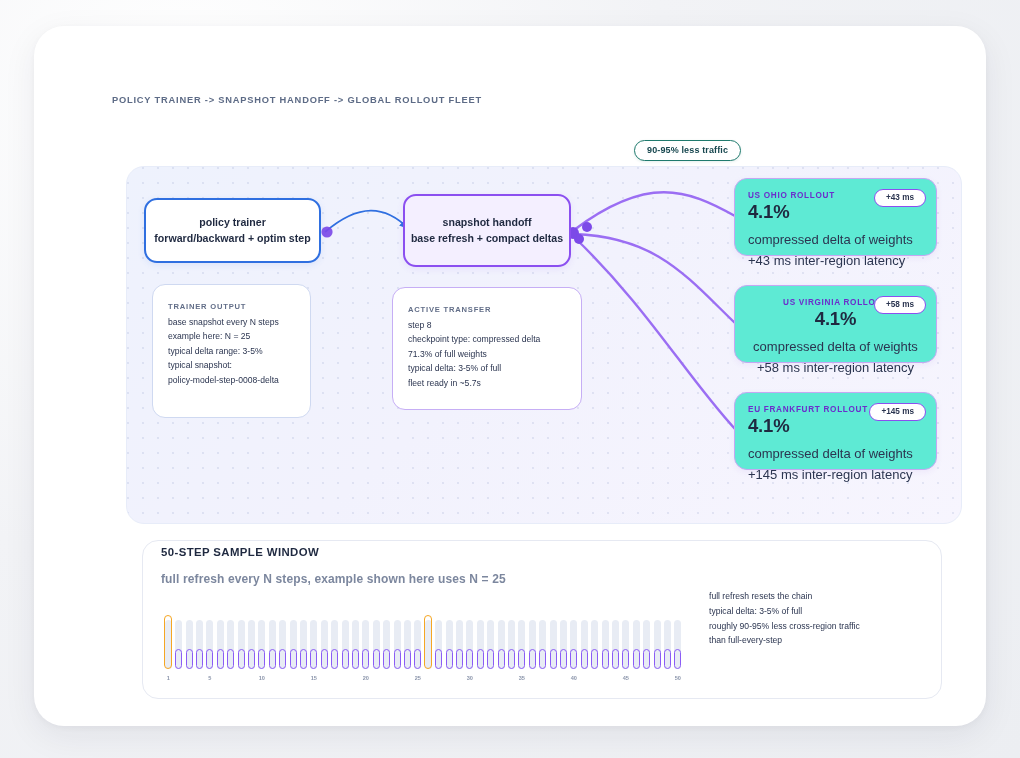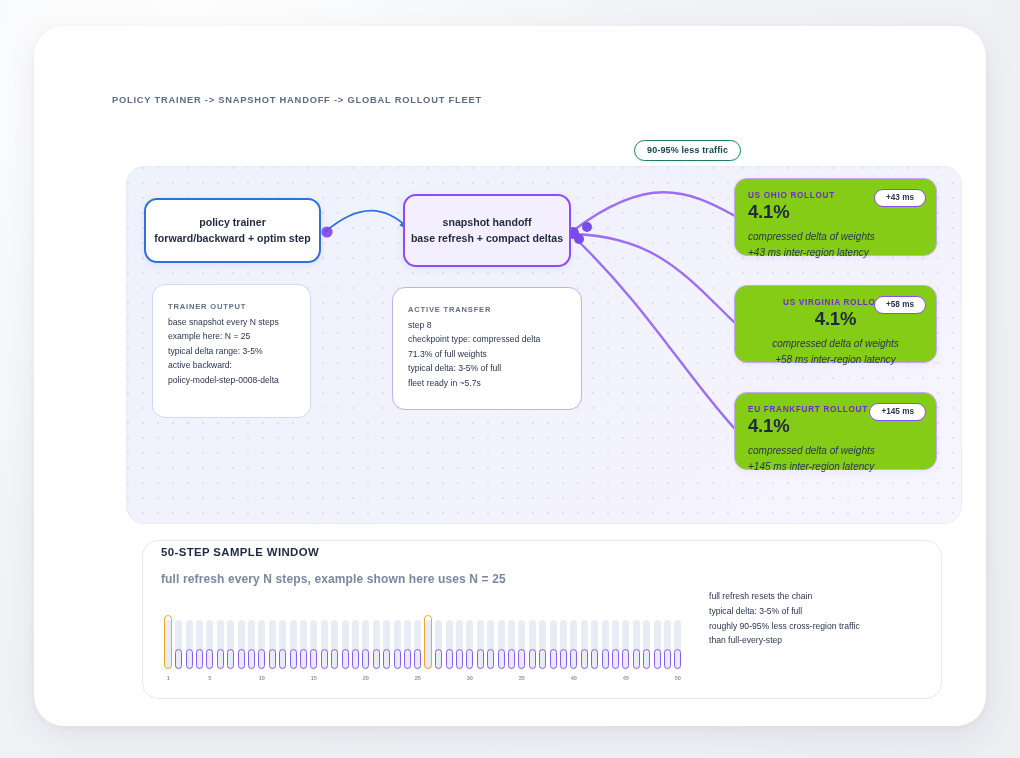"US OHIO ROLLOUT" .roll { background: #84cc16 -> #5eead4 }
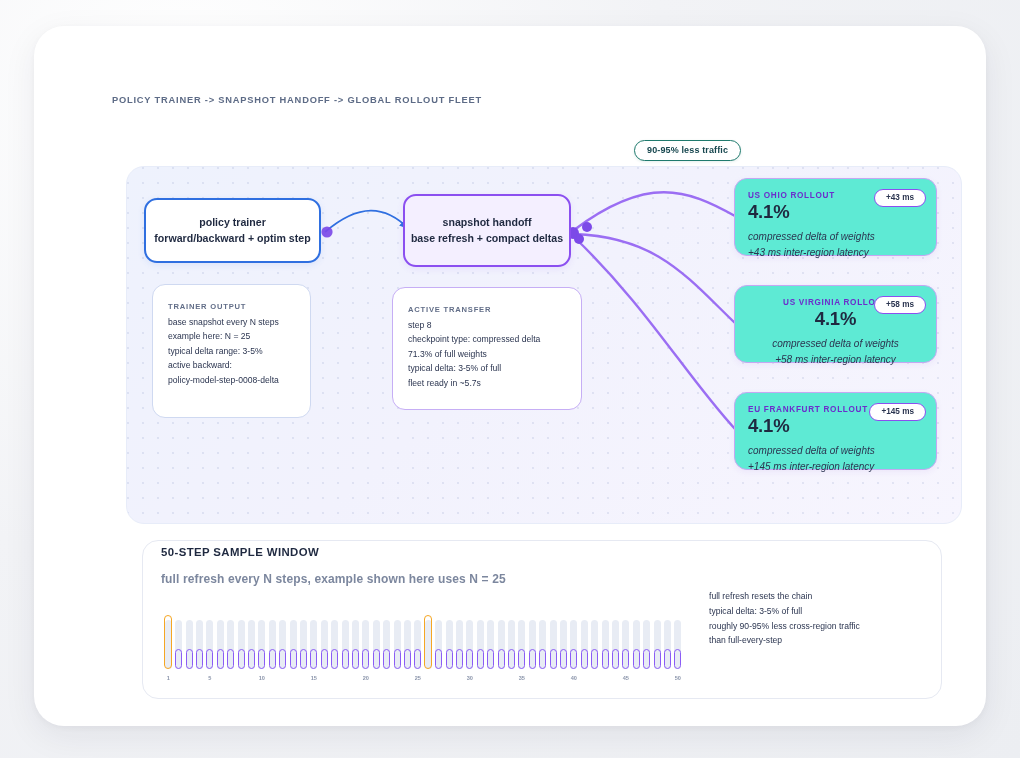"compressed delta of weights" .roll .rline { font-size: 10px -> 13px; font-style: italic -> none }
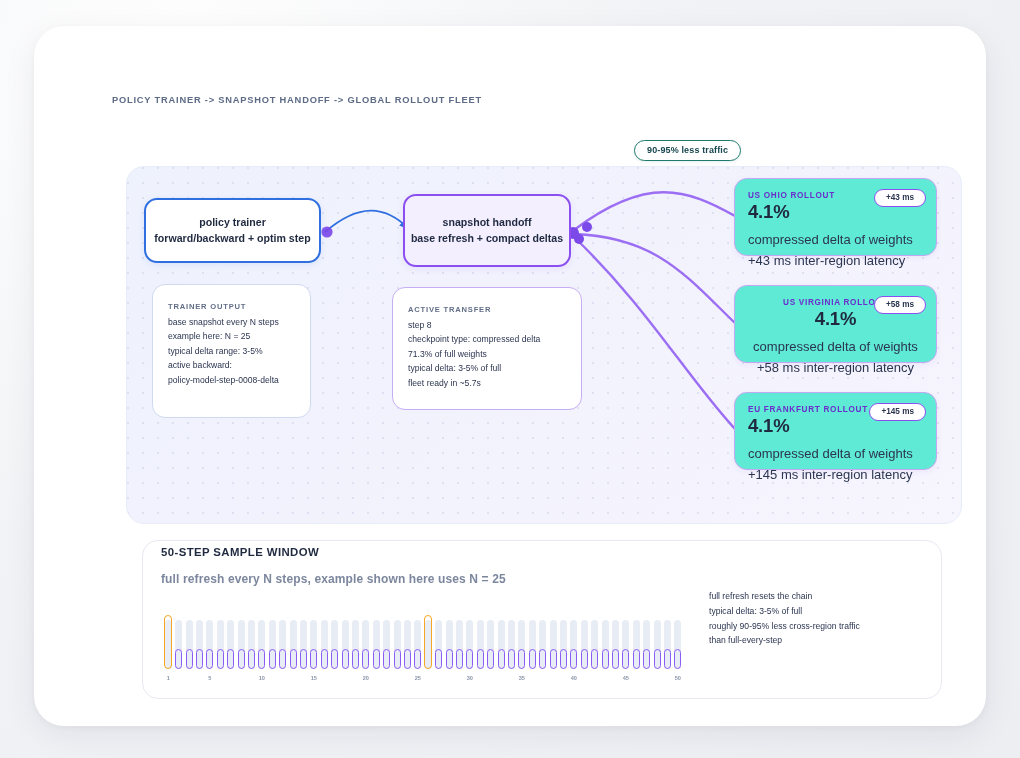"active backward:" div { text: active backward -> typical snapshot }
